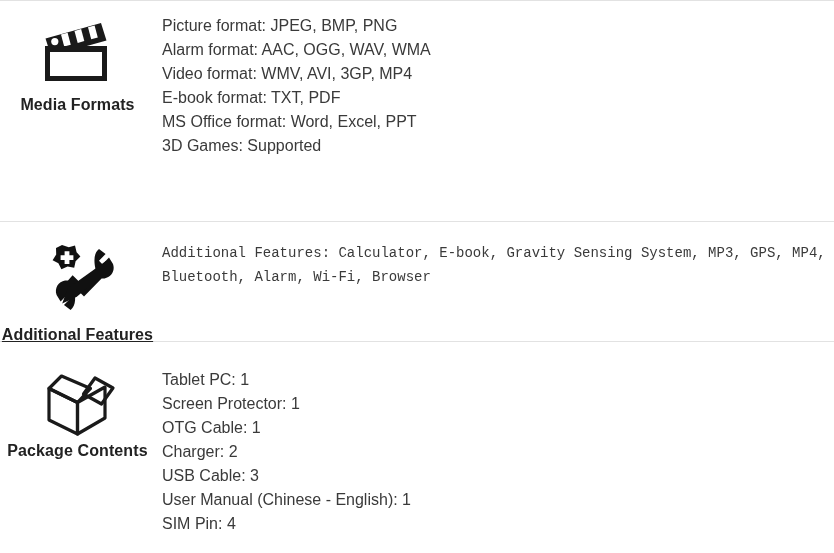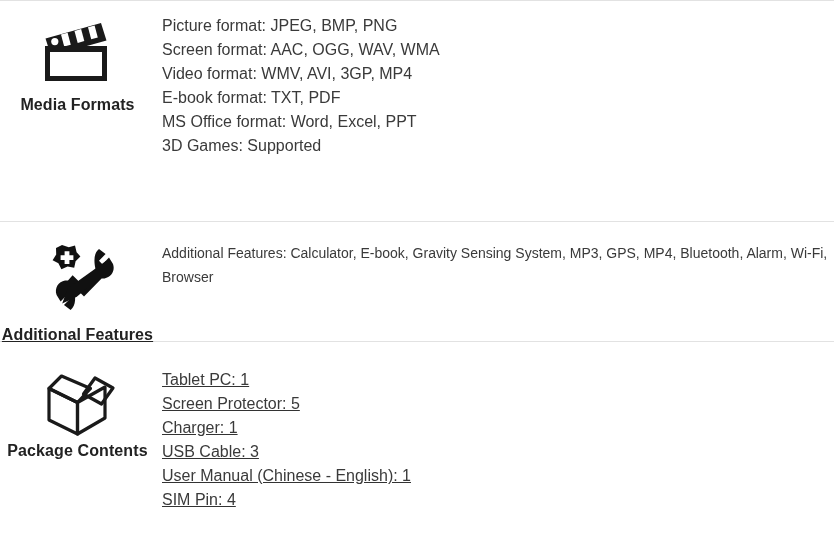"Screen format: AAC, OGG, WAV," div.spec-line { text: Screen -> Alarm }
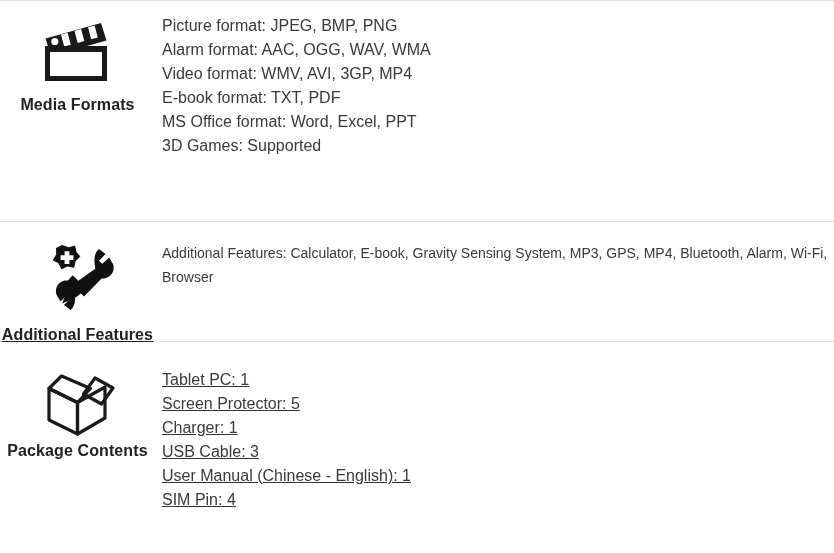"Additional Features: Calculator, E-book," #section-additional .spec-text-col { font-family: none -> Liberation Mono, monospace }
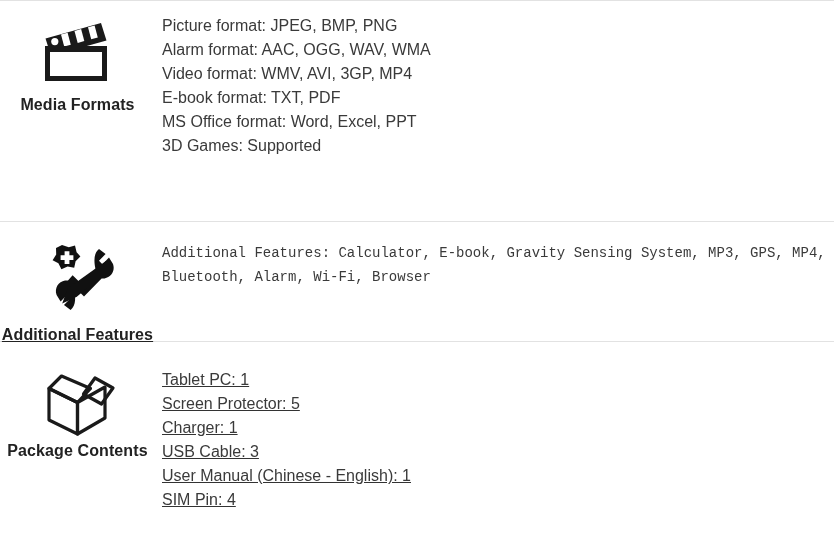"Tablet PC: 1" #section-package .spec-text-col { text-decoration: underline -> none }
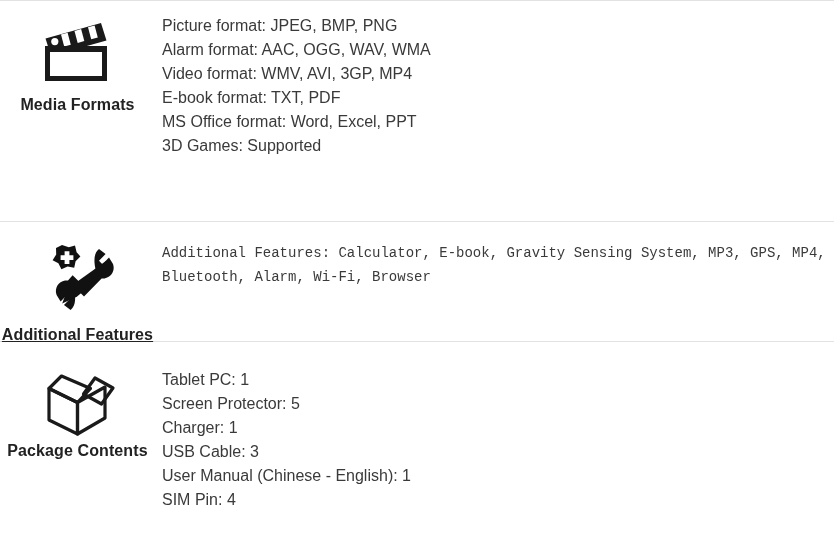"Screen Protector: 5" div.spec-line { text: 5 -> 1 }
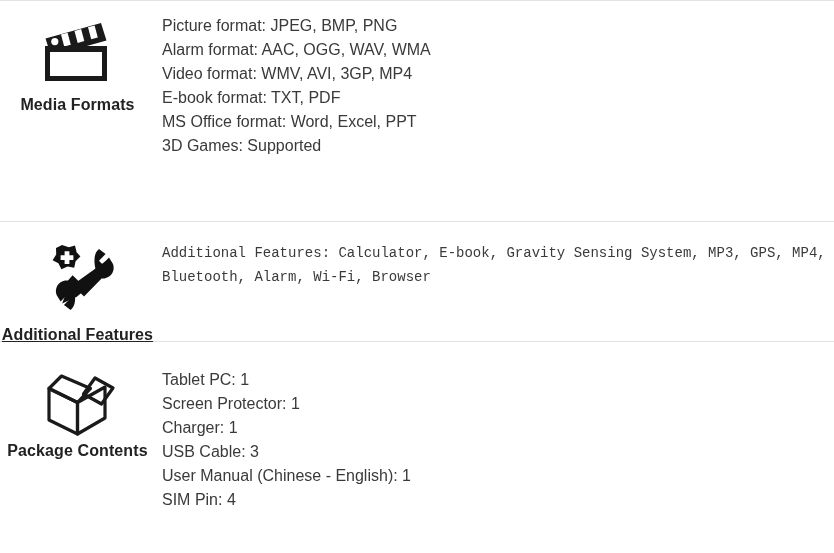"OTG Cable: 1" div.spec-line { html: none -> <div>OTG Cable: 1</div> }
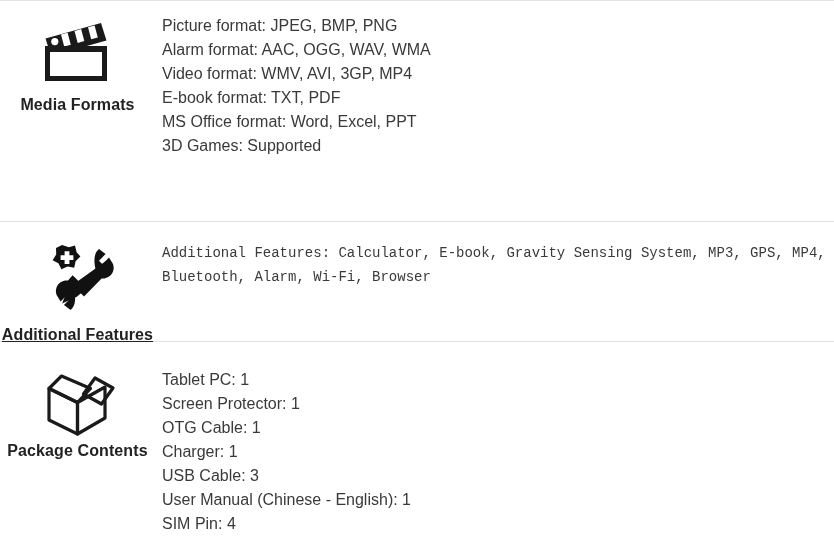"Charger: 1" div.spec-line { text: 1 -> 2 }
